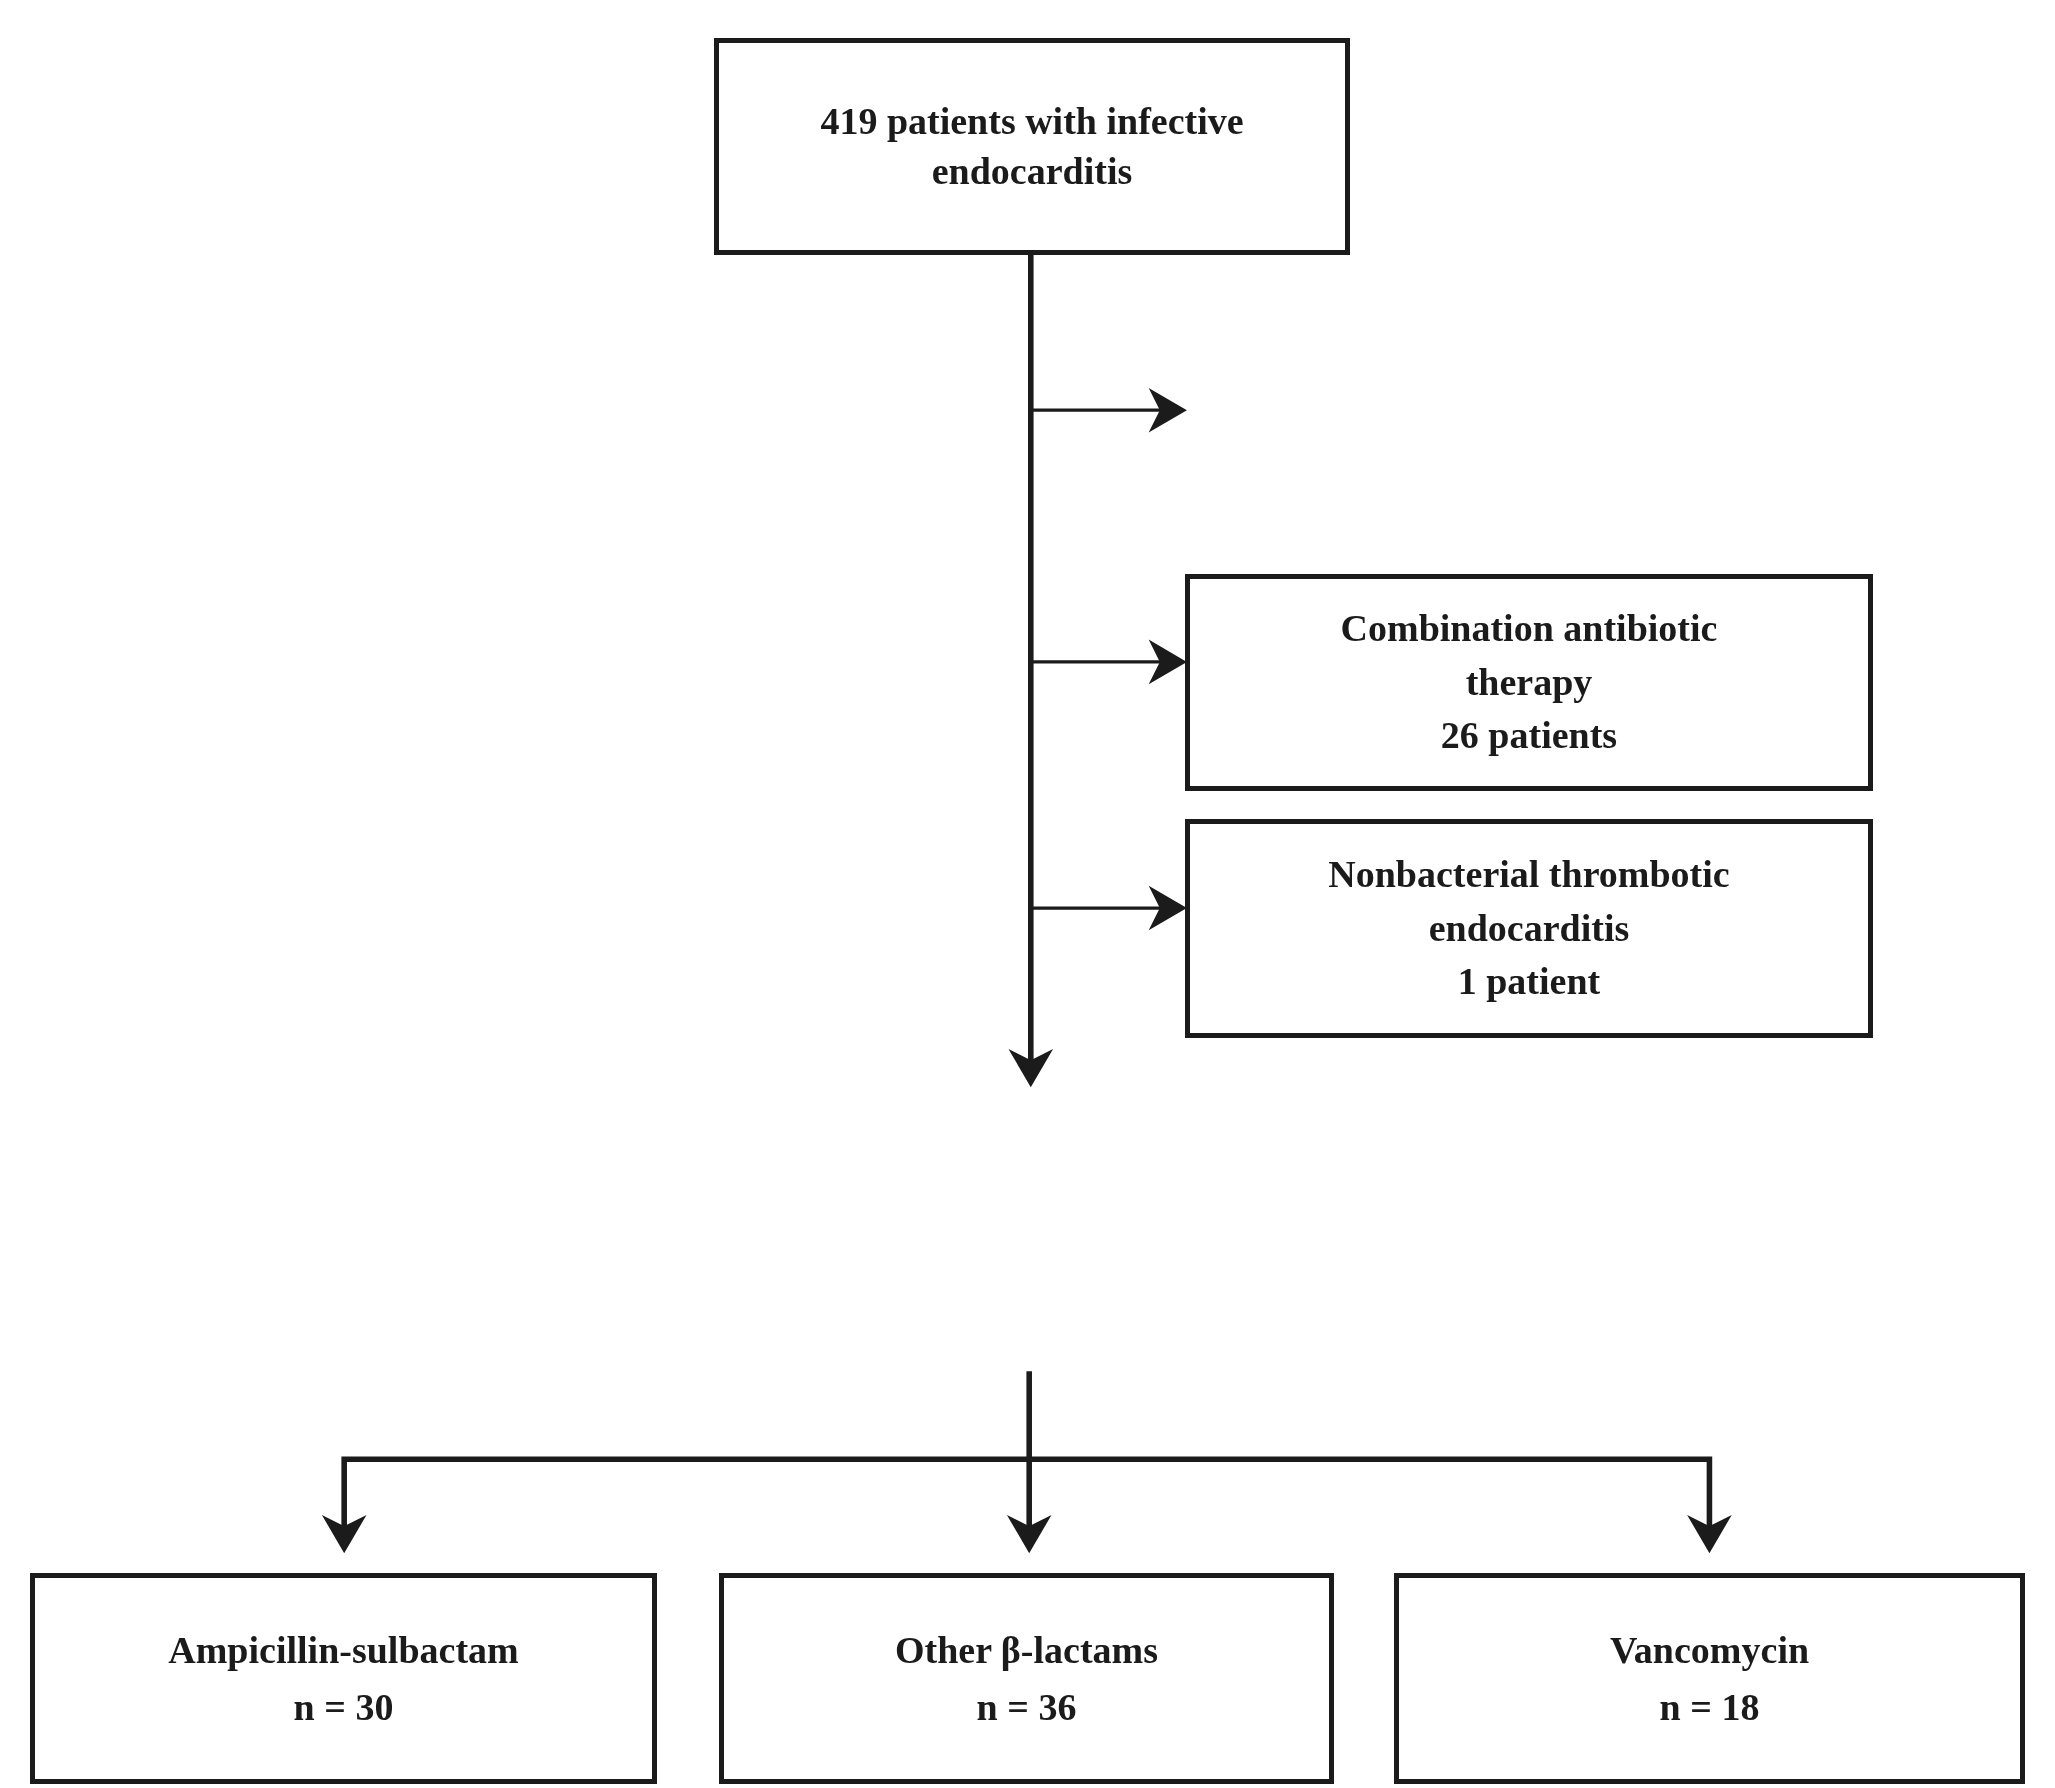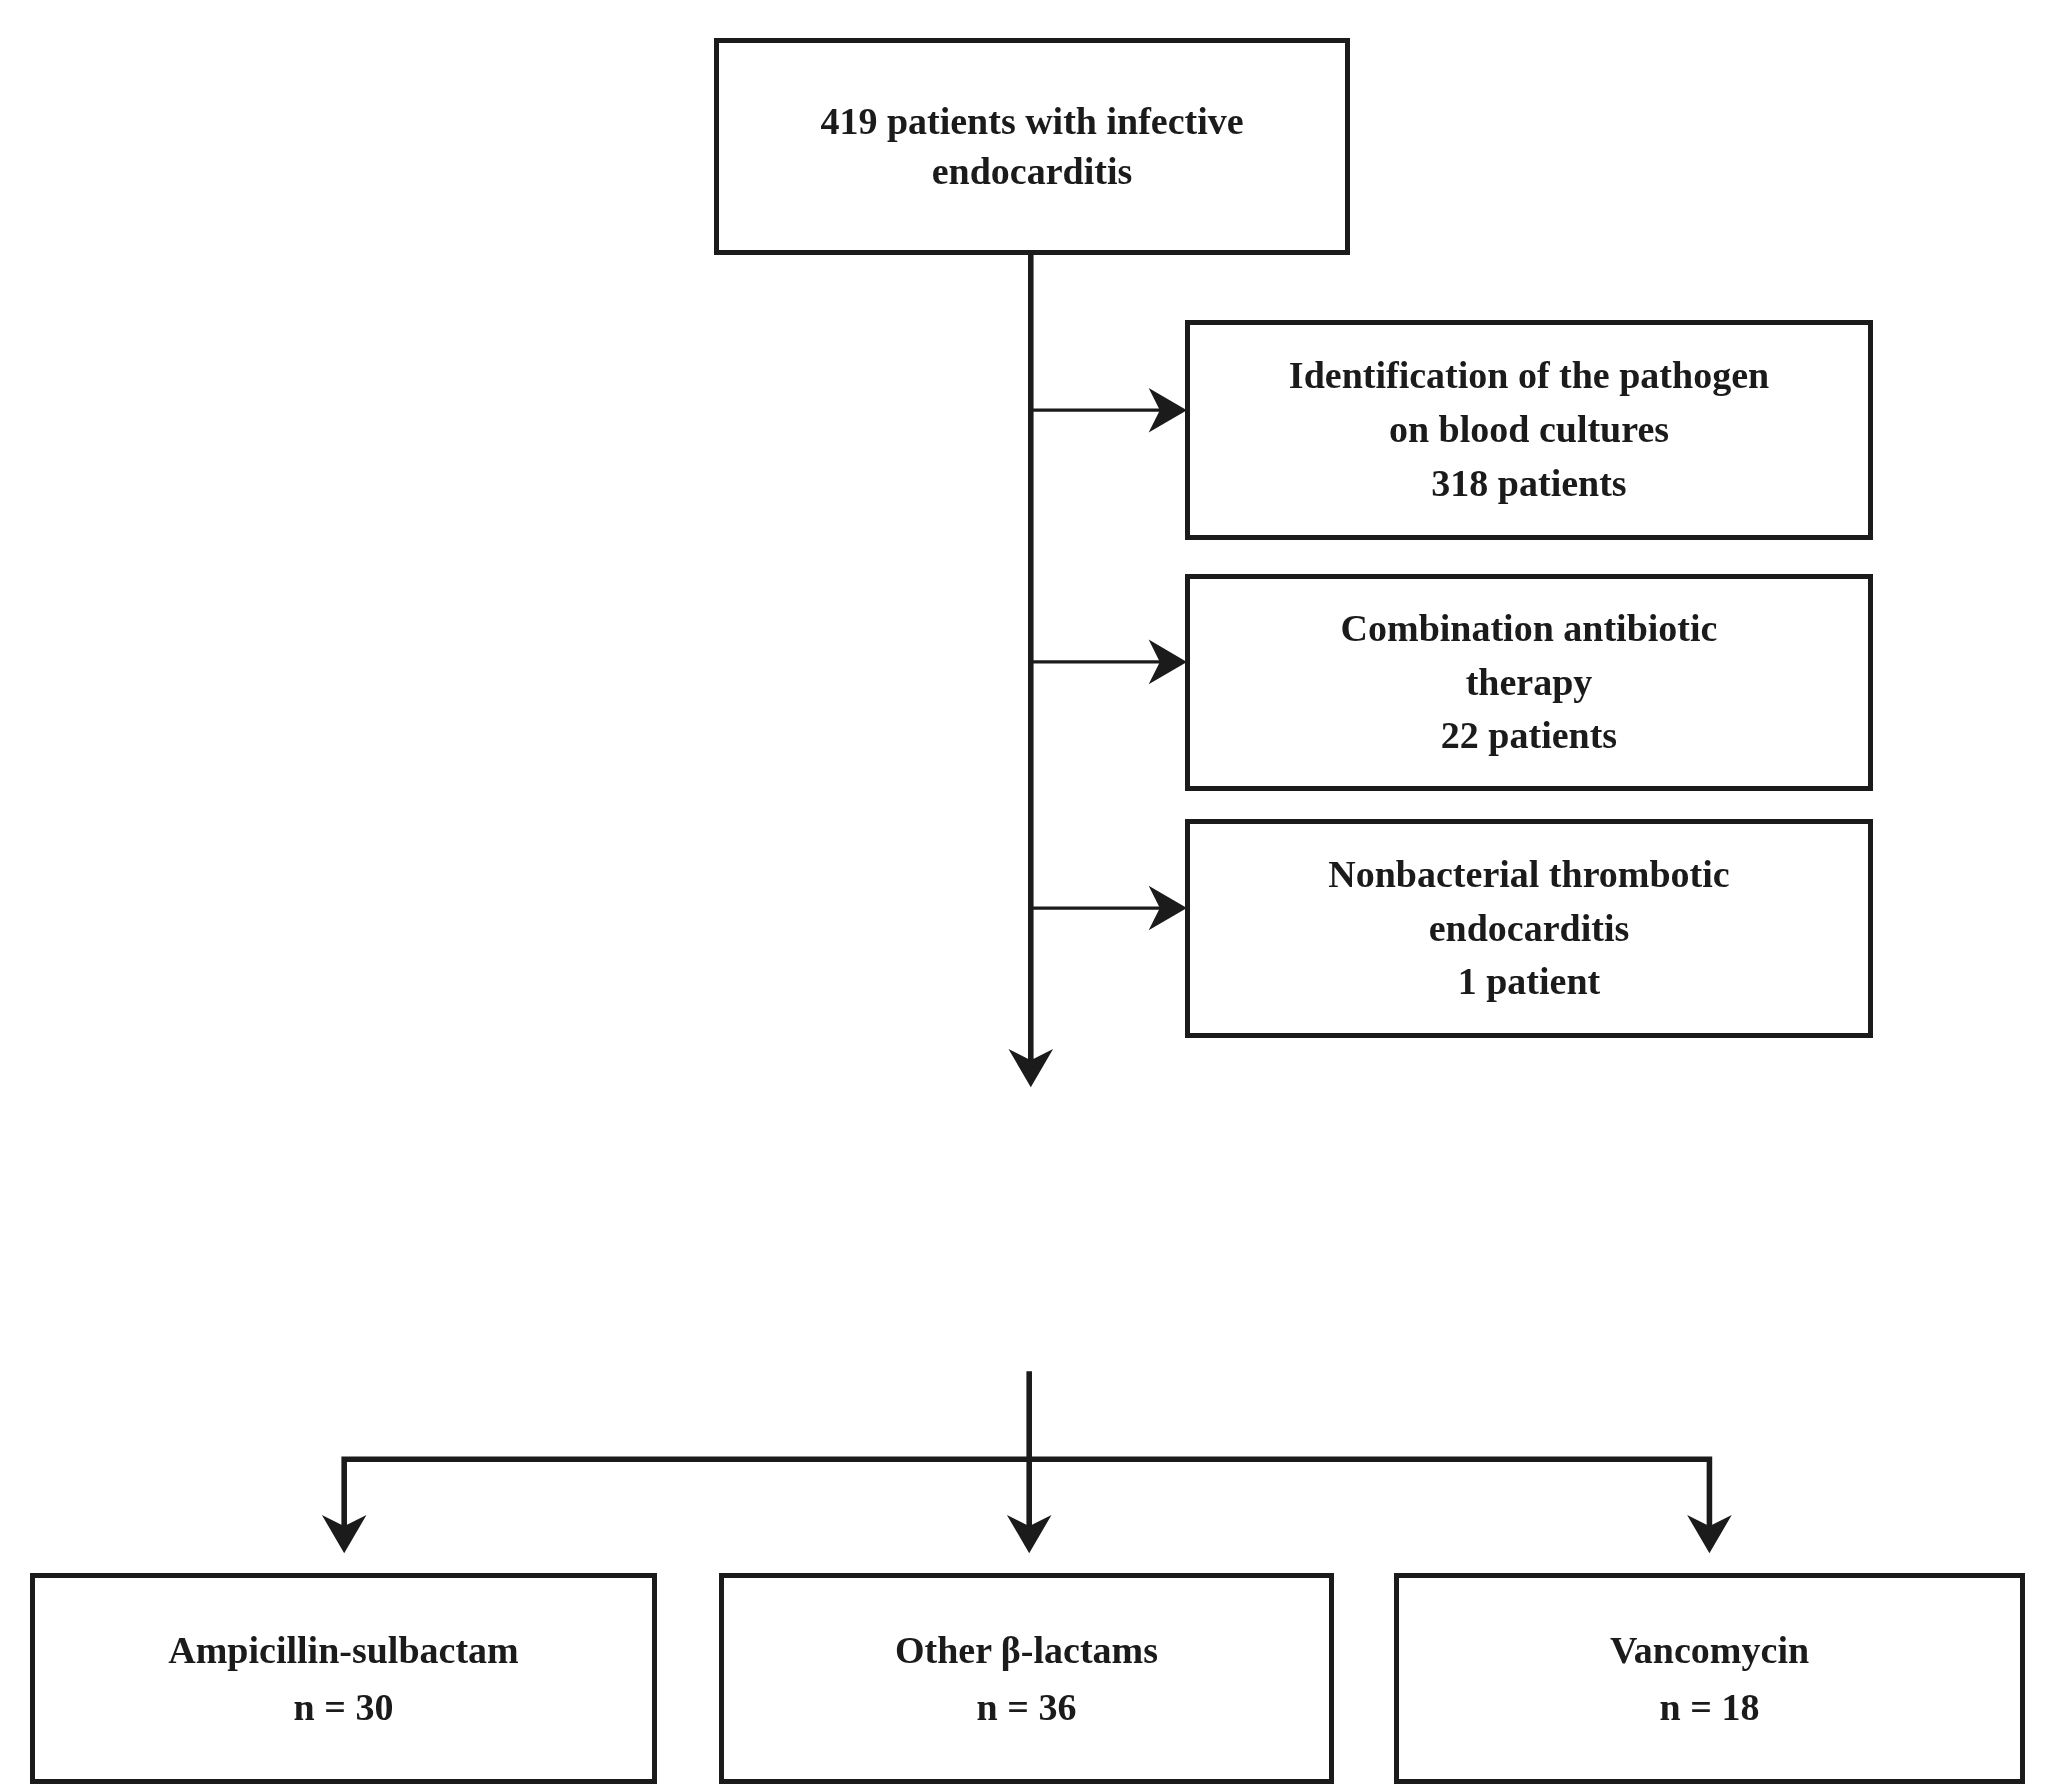"Identification of the pathogen" div.node { html: <div>Identification of the pathogen on blood cultures 318 patients</div> -> none }
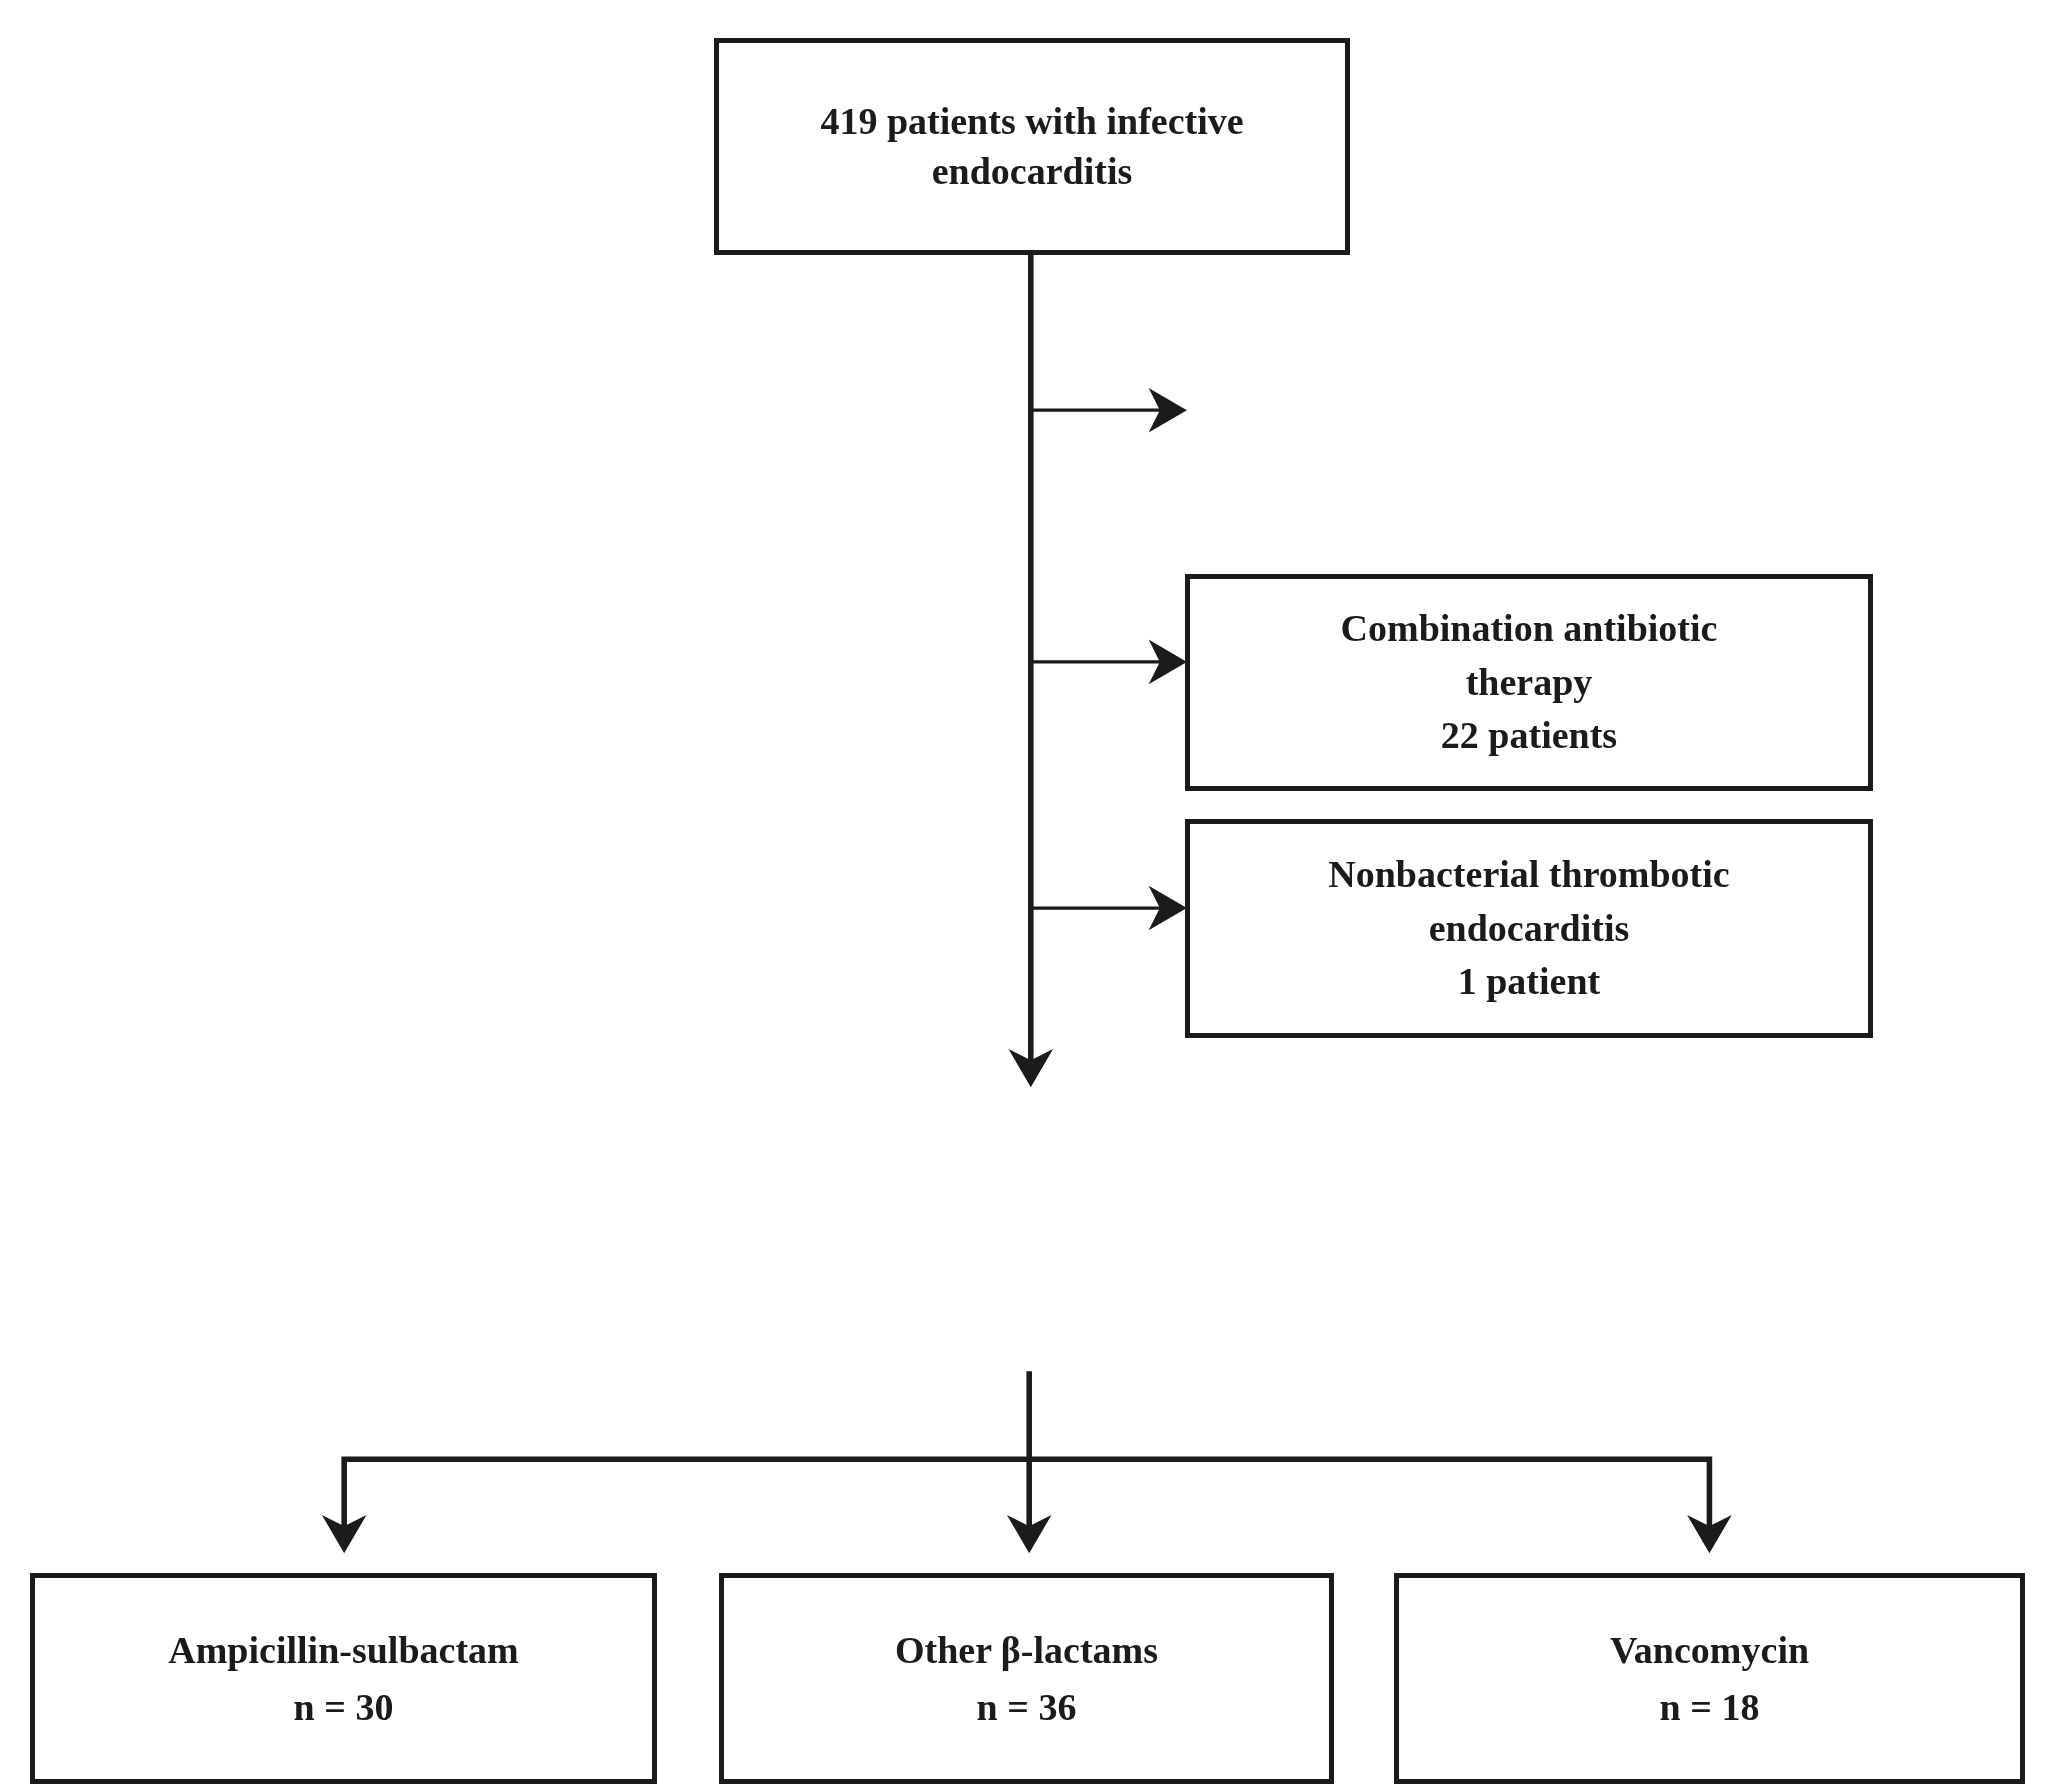"Combination antibiotic" div.node { text: 22 -> 26 }
